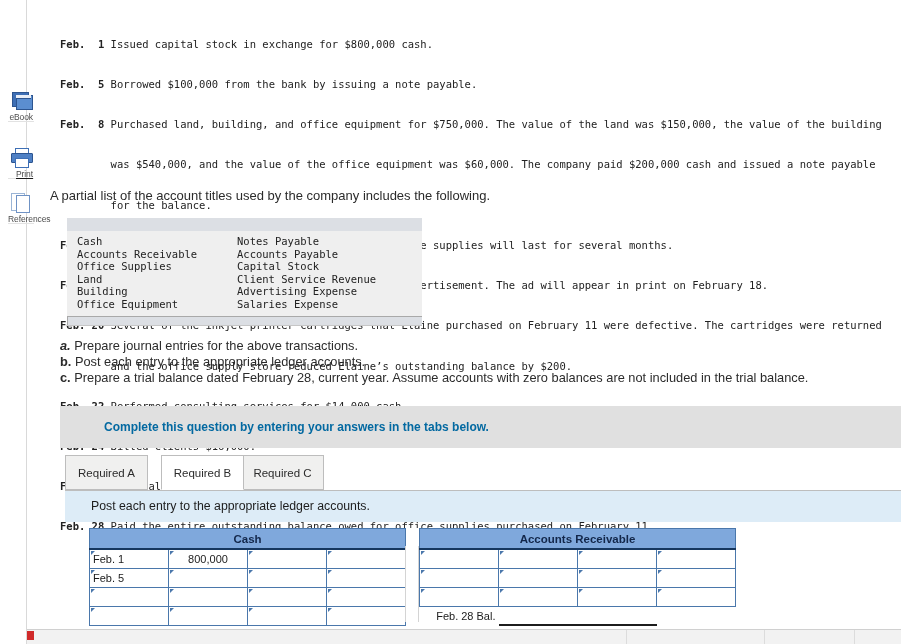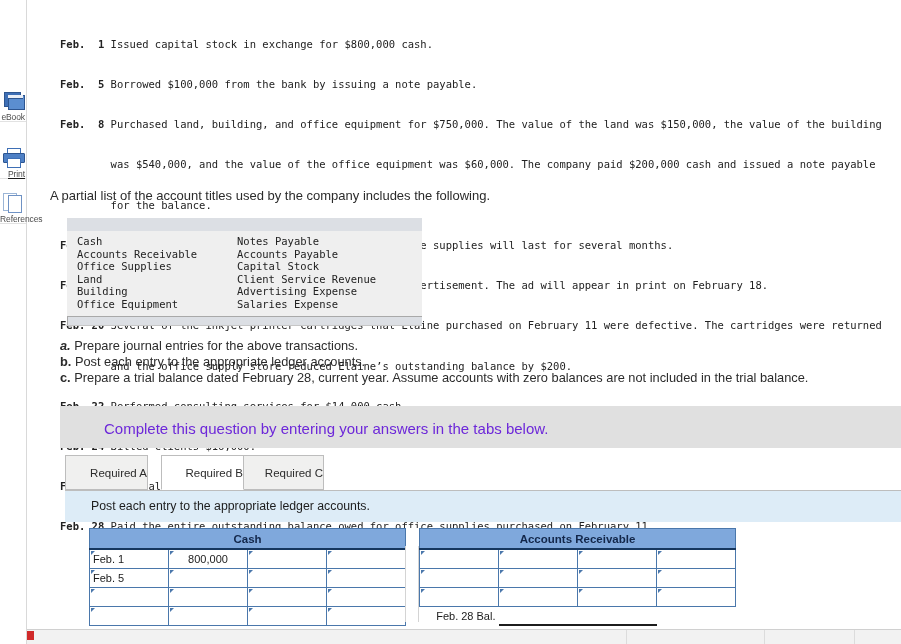"eBook" .rail-item { left: 0 -> 8px }
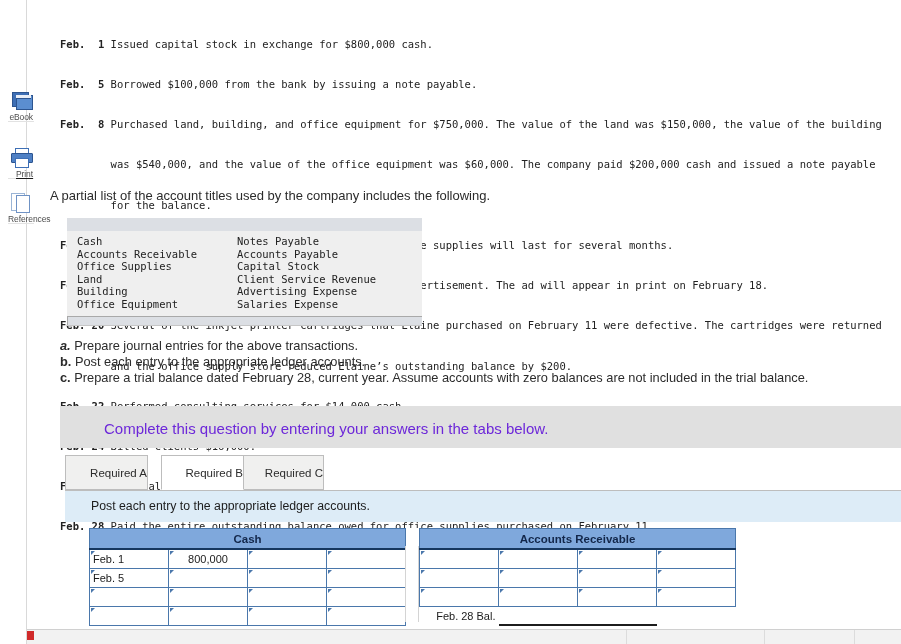"Complete this question by entering" #complete-bar span { color: #6d28d9 -> #0369a1; font-size: 15px -> 12px; font-weight: 400 -> 700 }
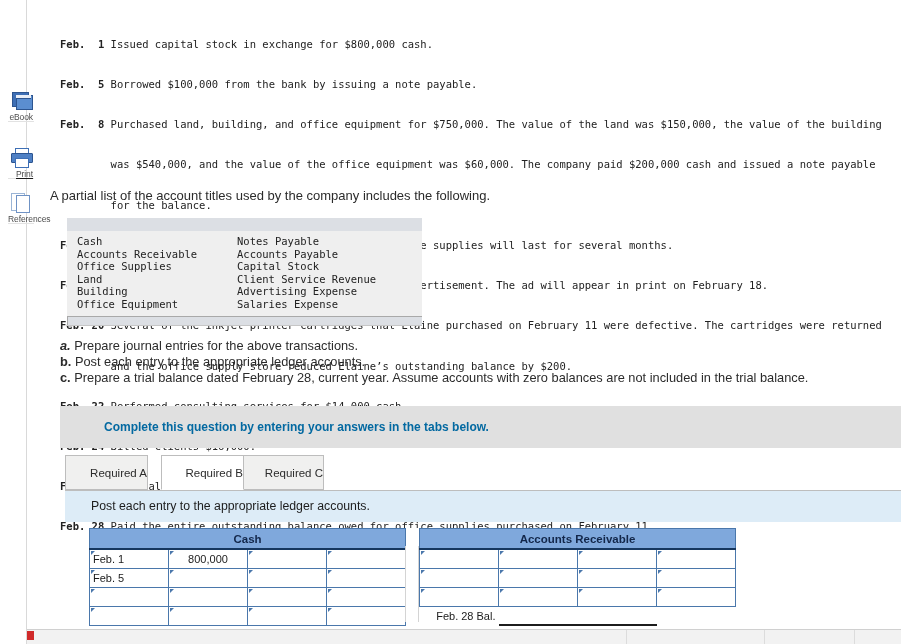"Required A" #tabs .tab { text-align: right -> center }
